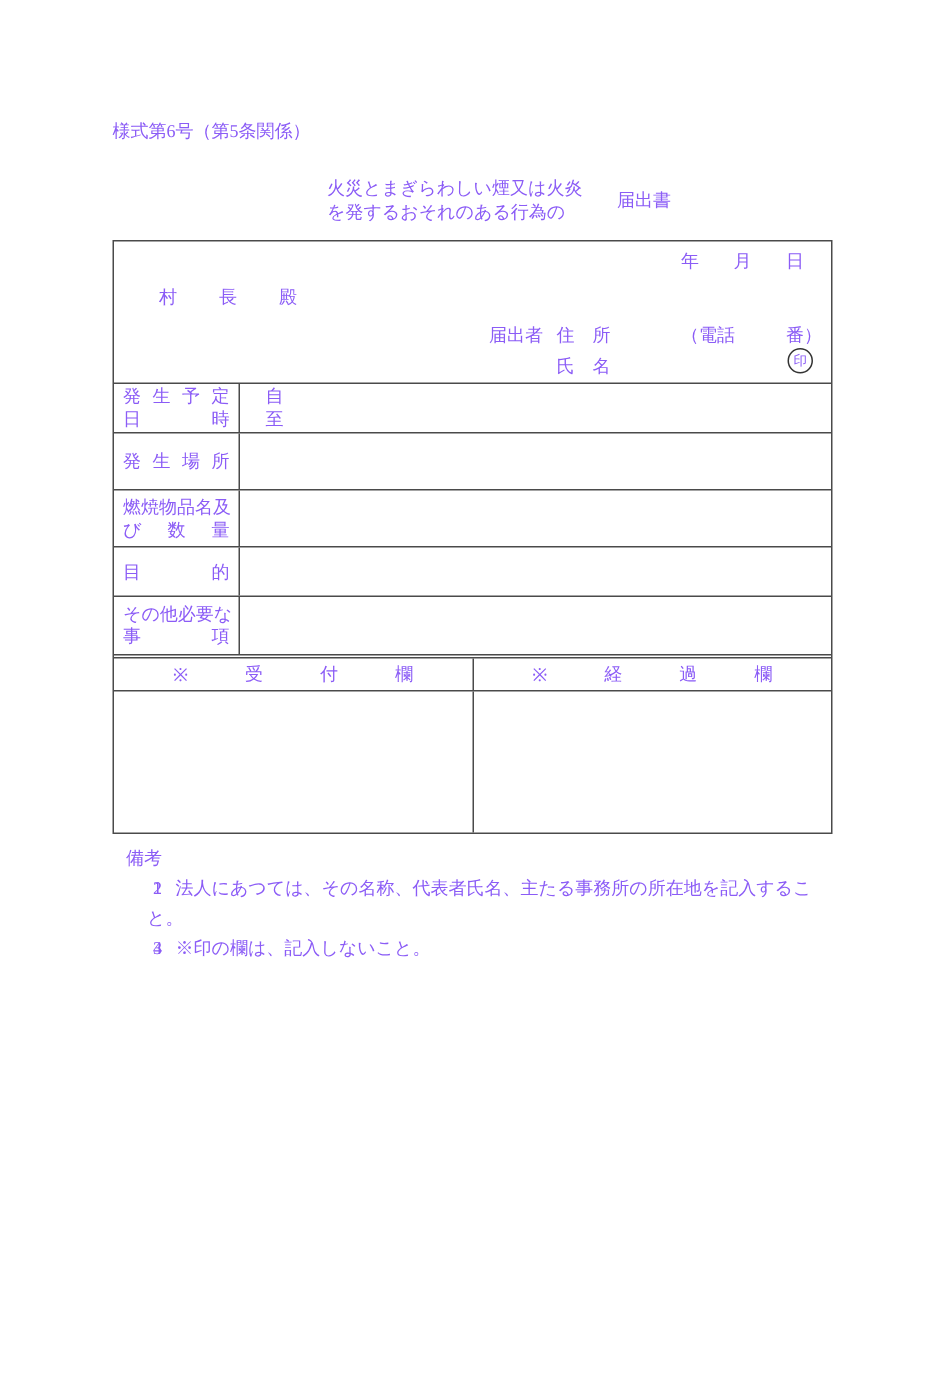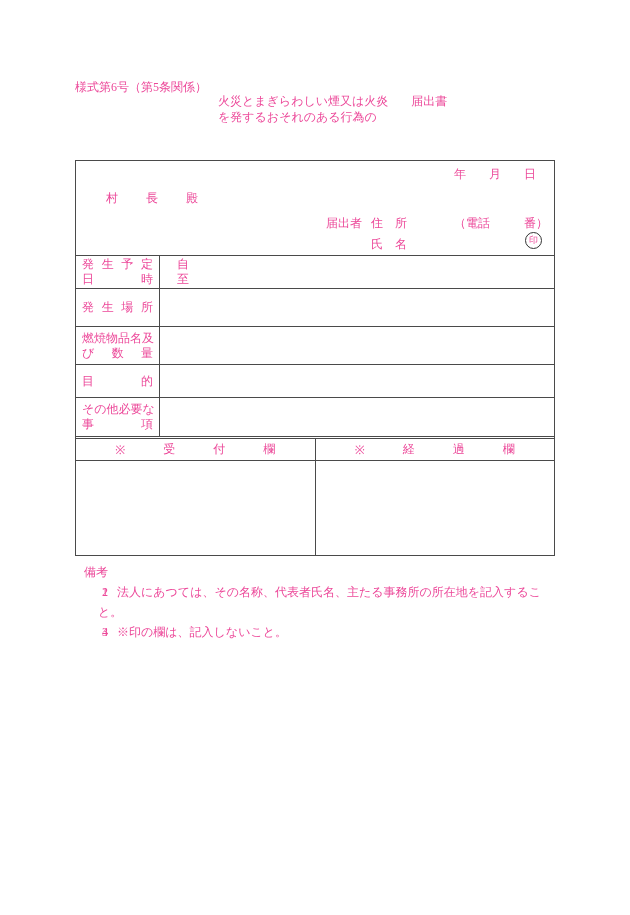"様式第6号（第5条関係）" .page { color: #ec4899 -> #8b5cf6 }
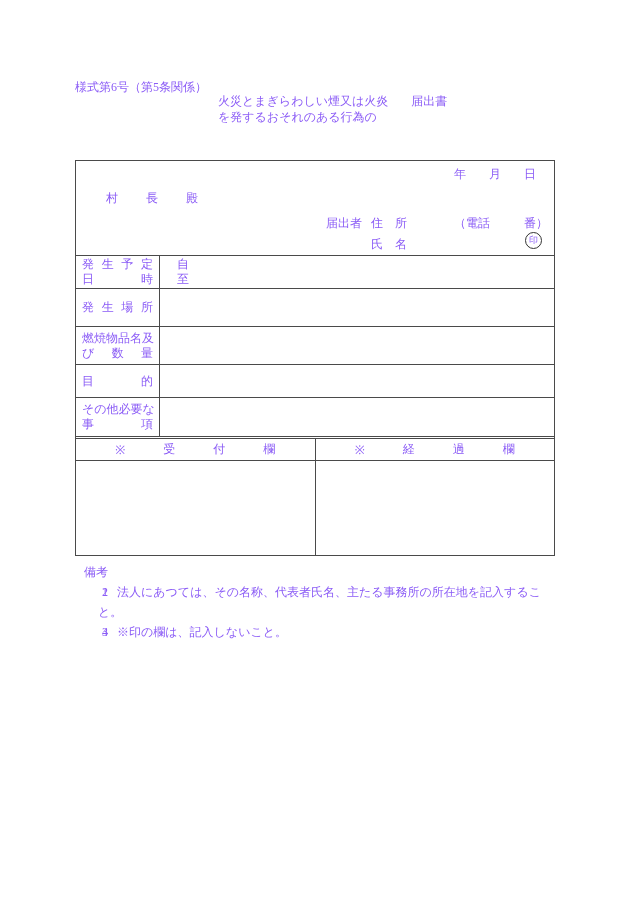"火災とまぎらわしい煙又は火炎" .title { align-items: none -> center; top: 93px -> 117px }
